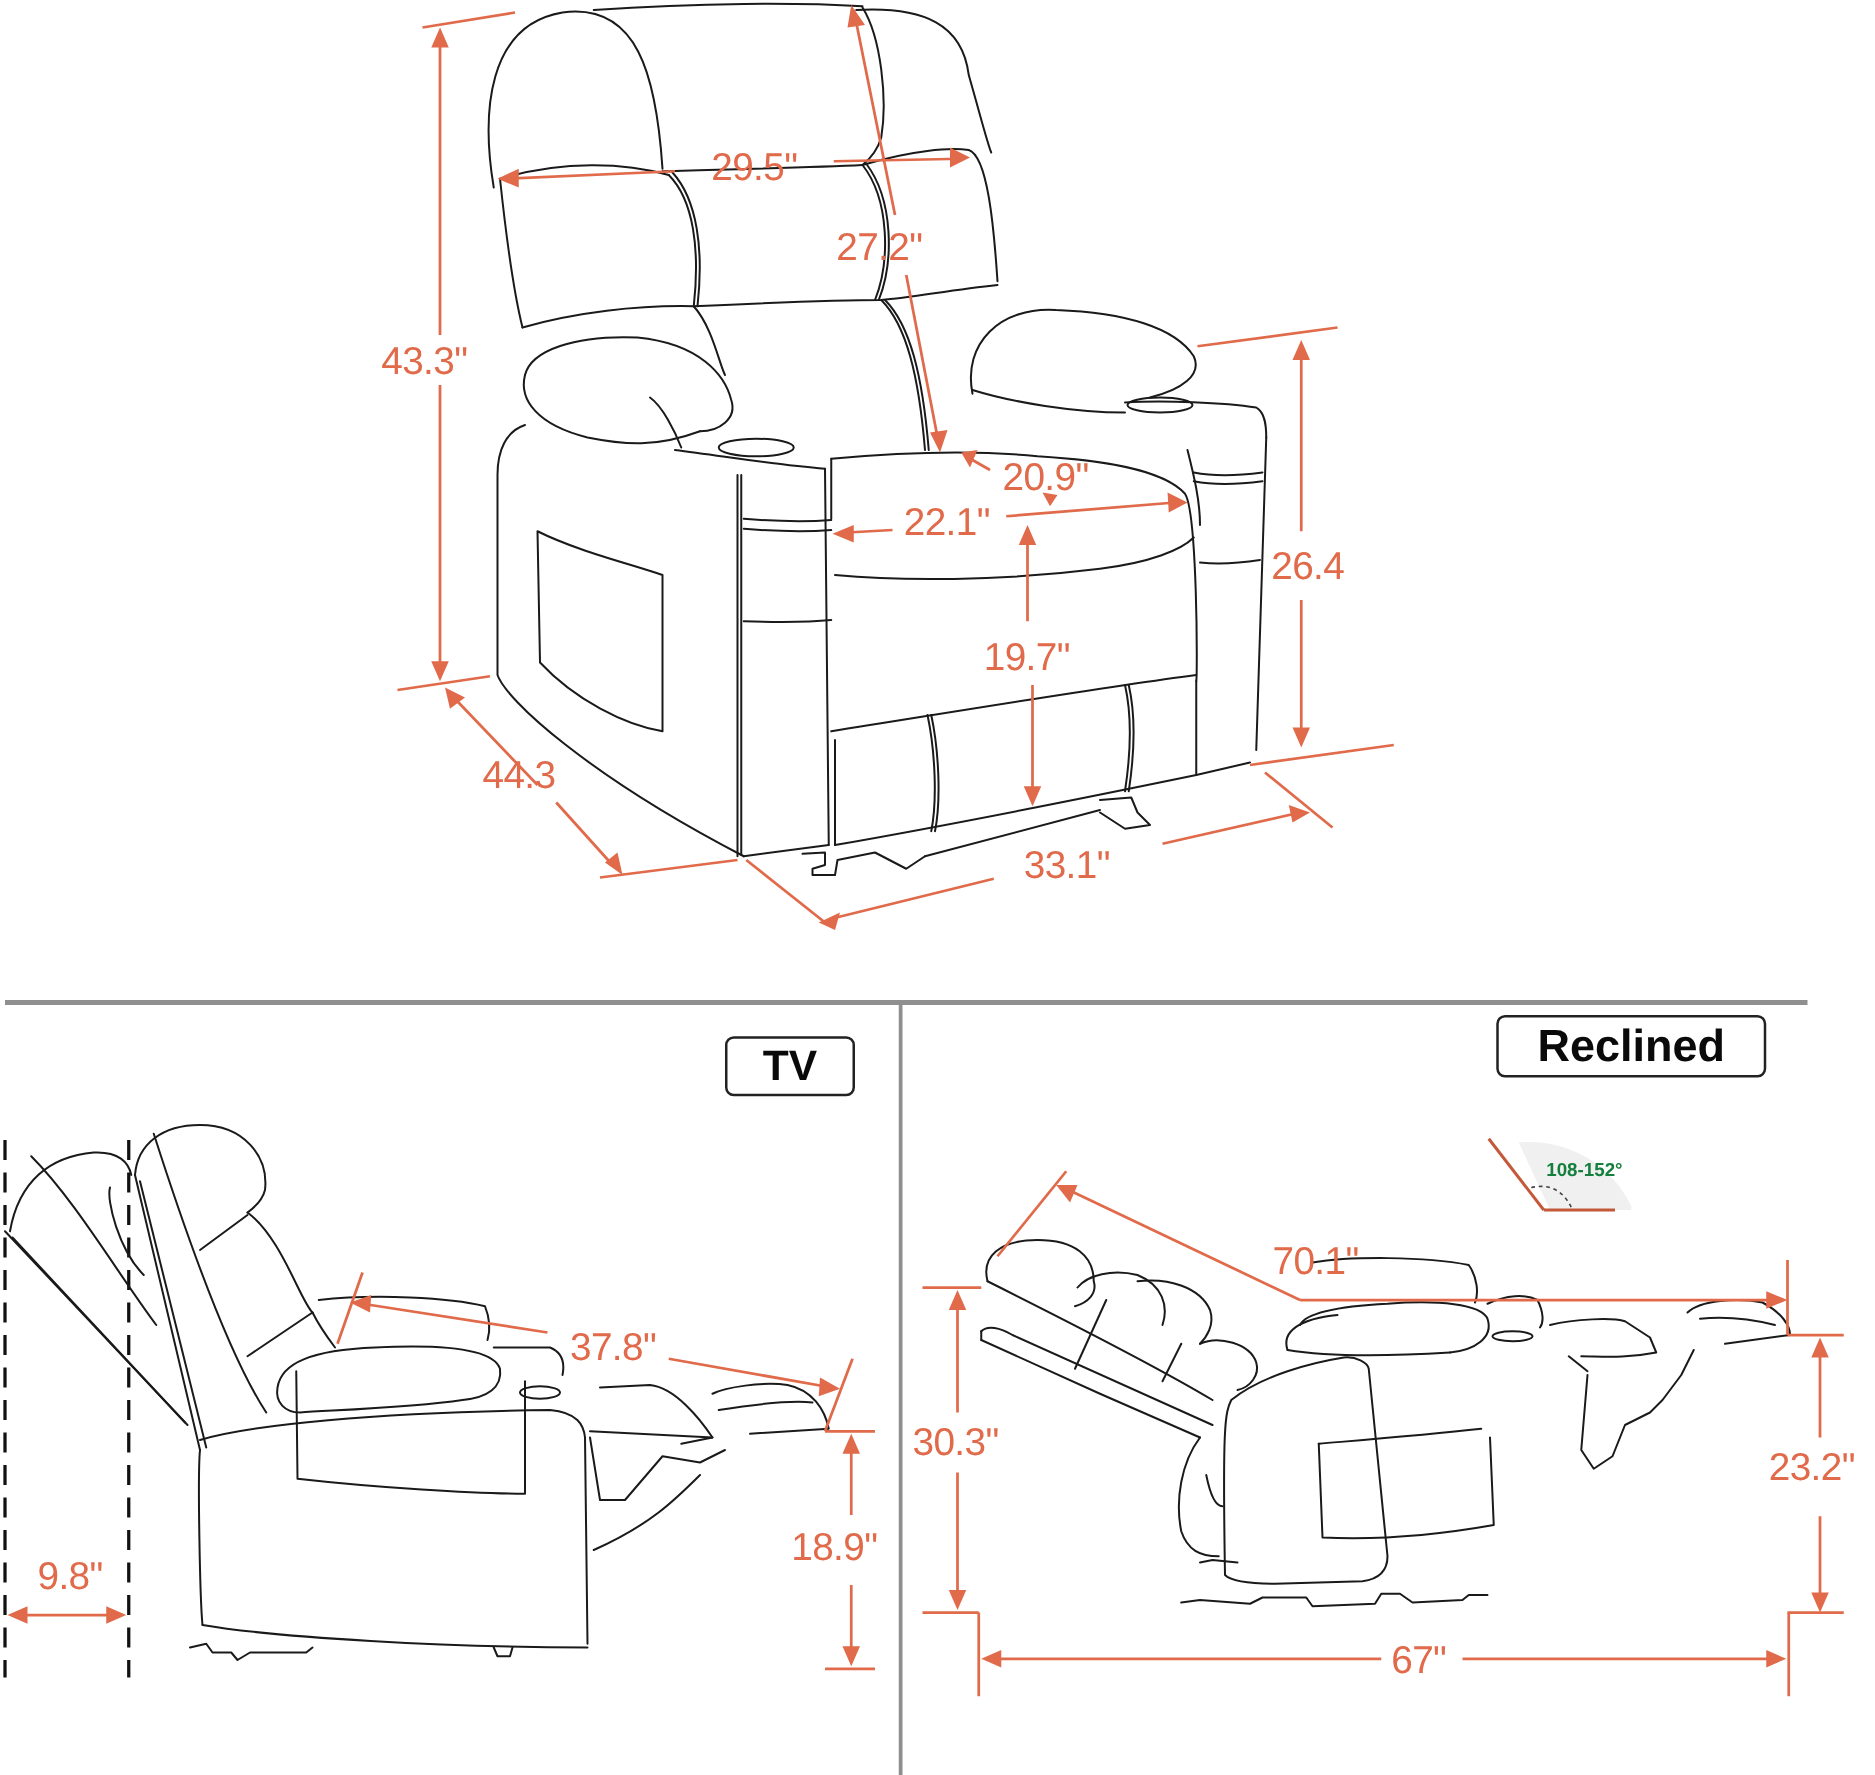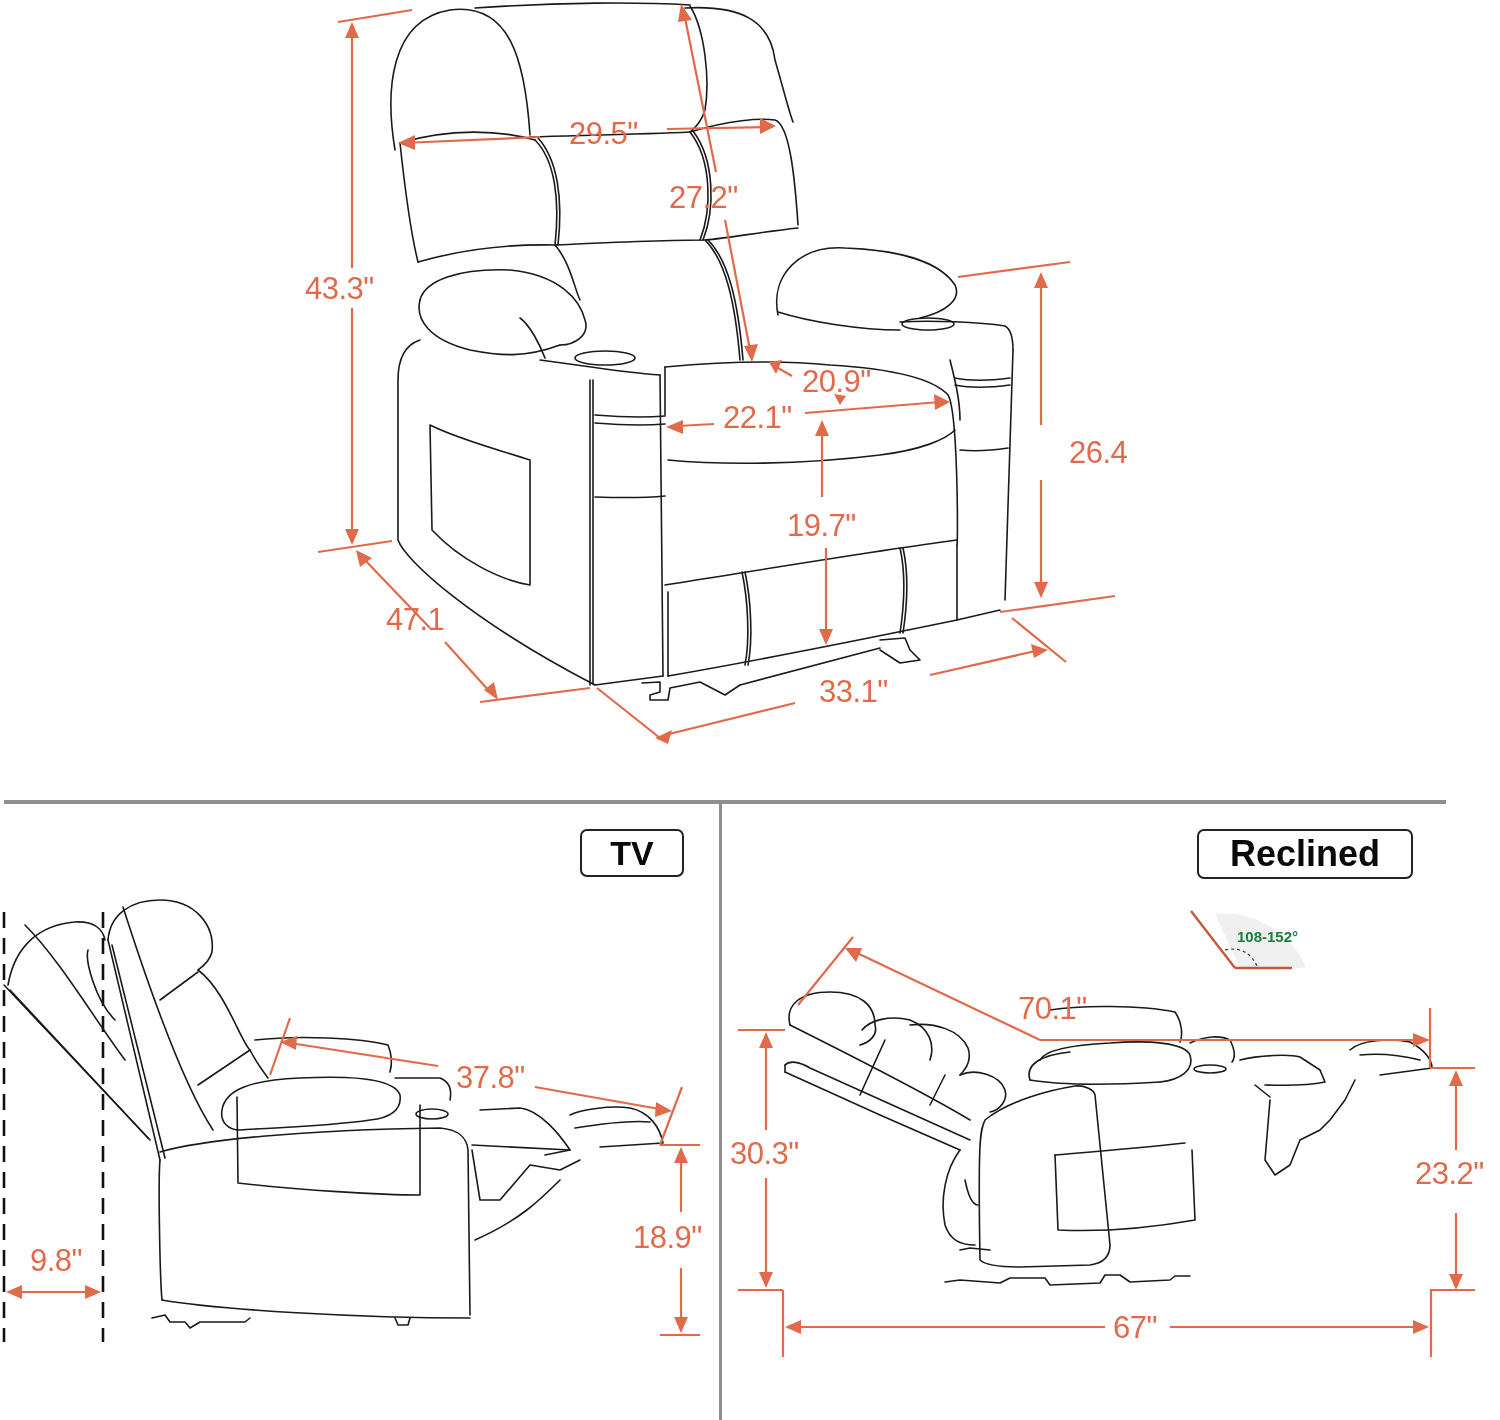"26.4" div.label { left: 1069px -> 1017px }
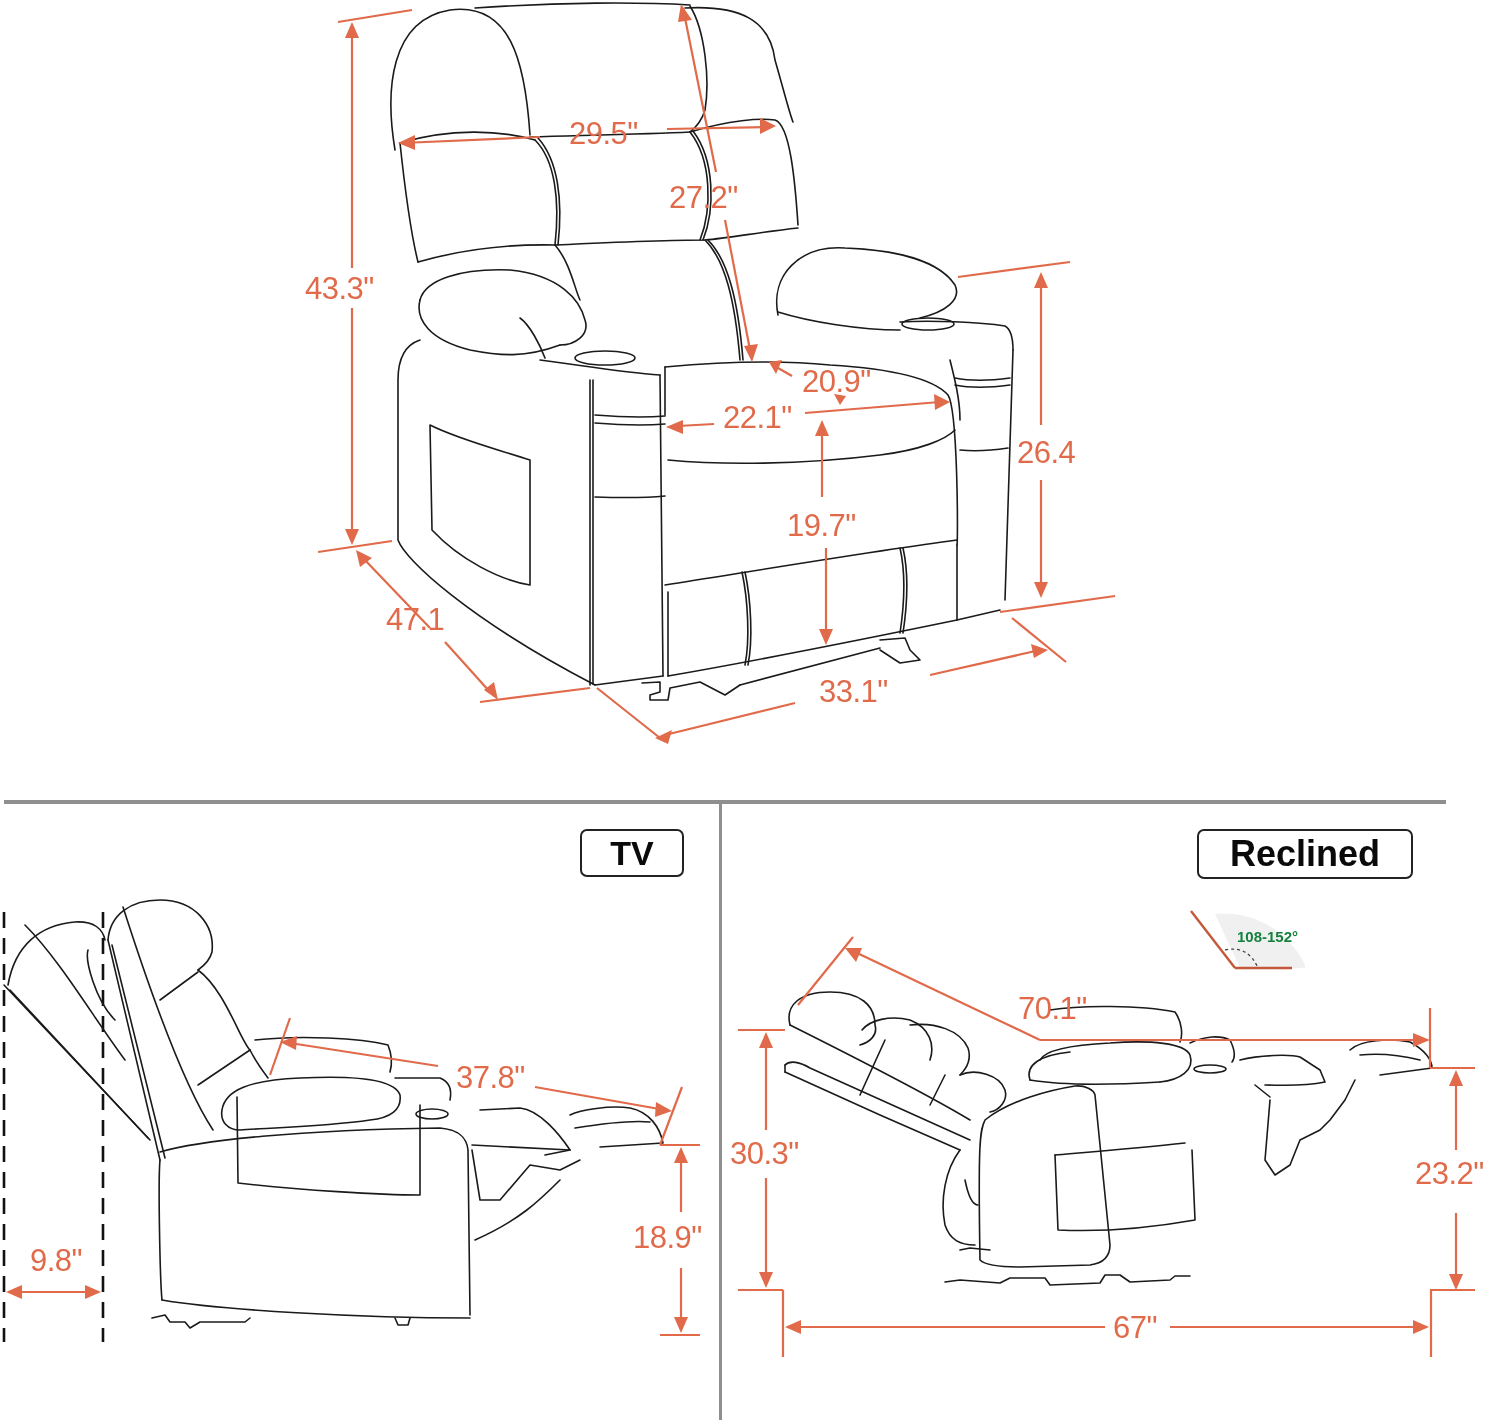"47.1" div.label { text: 47.1 -> 44.3 }
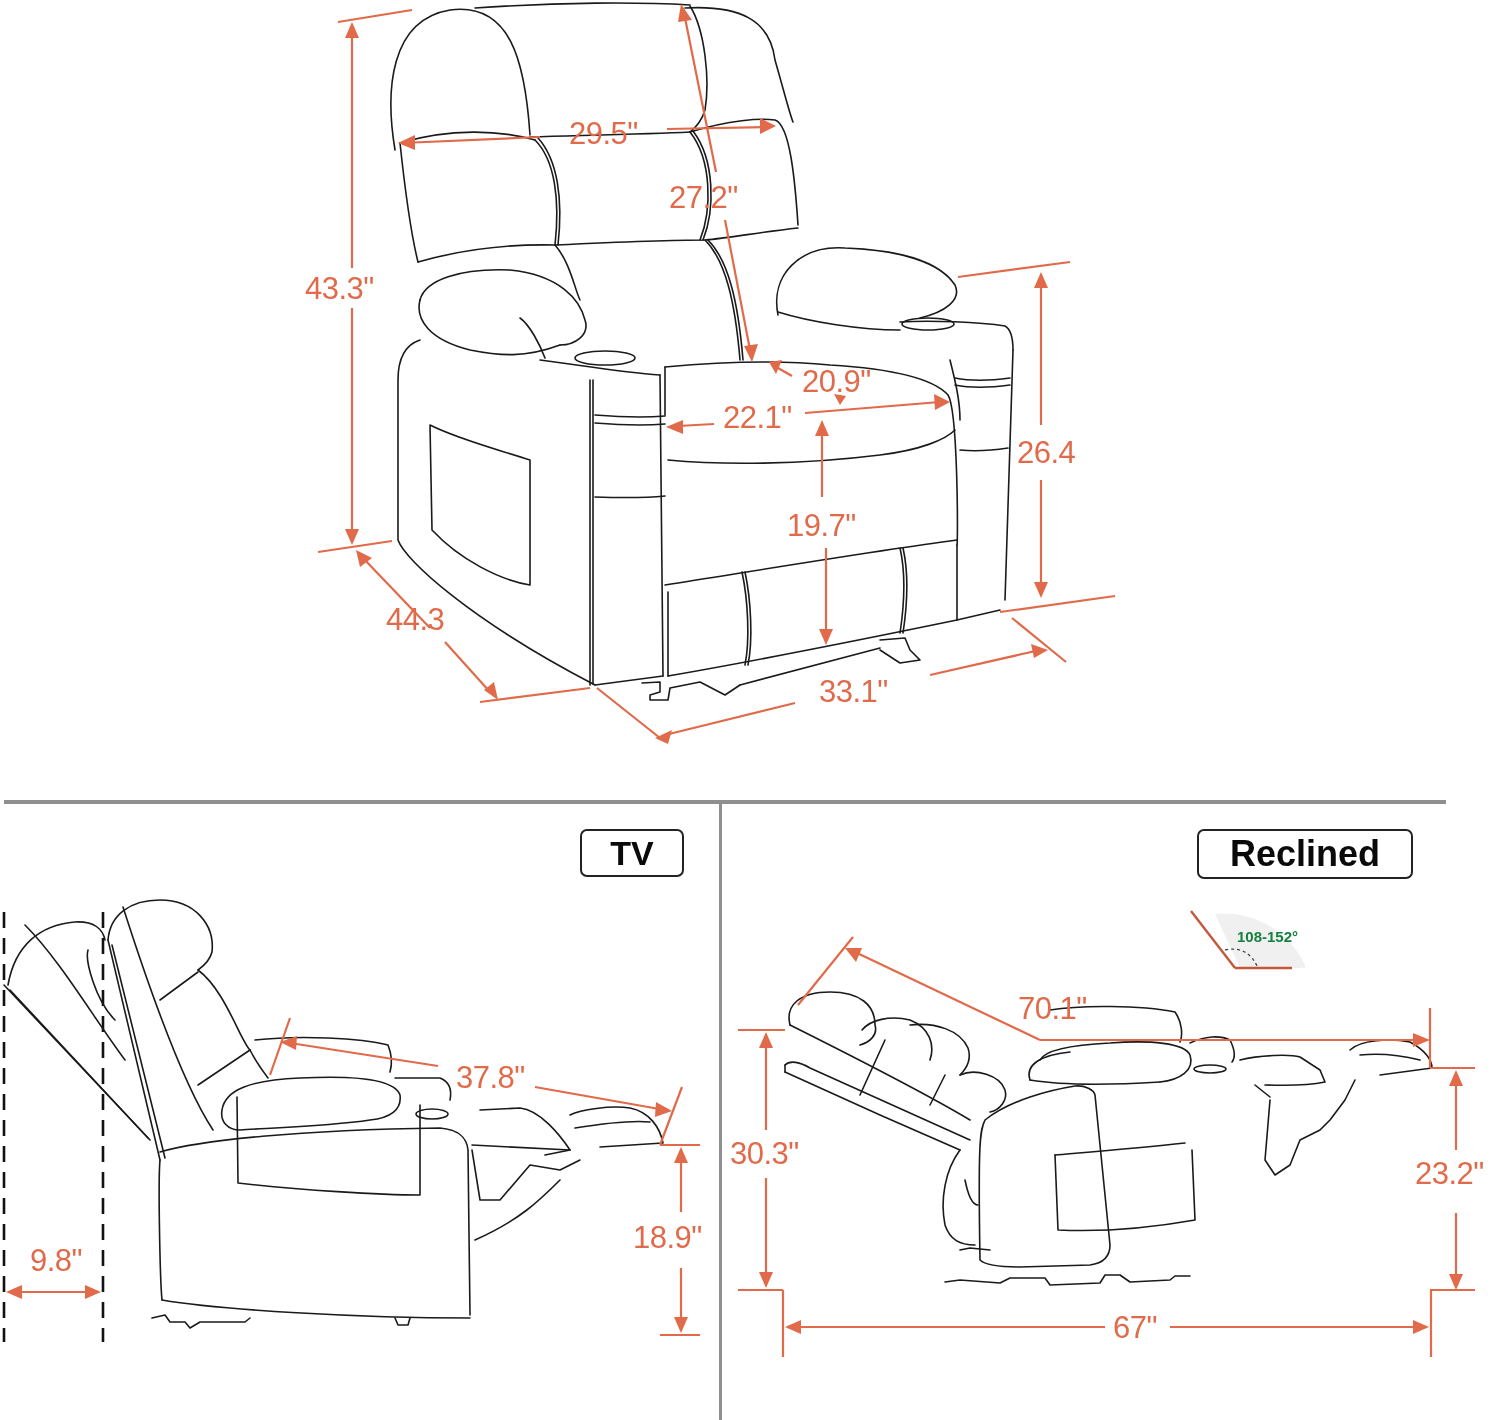"Reclined" div.badge { top: 829px -> 812px }
